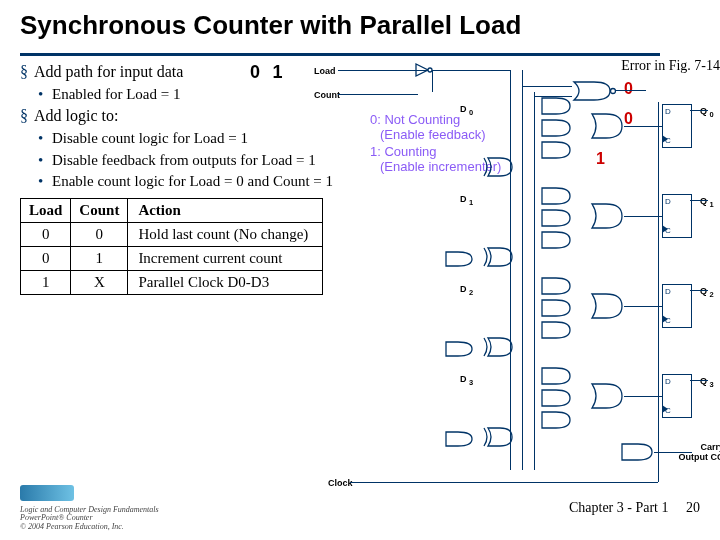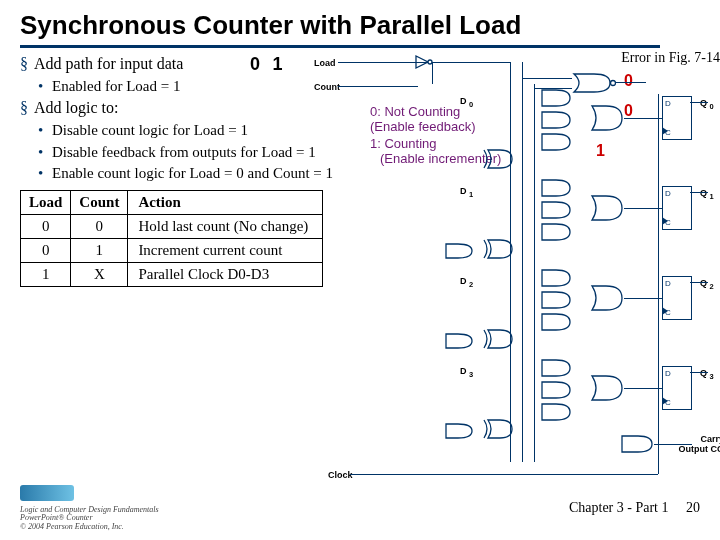"Synchronous Counter with Parallel Load" .title { margin-bottom: 4px -> 12px }
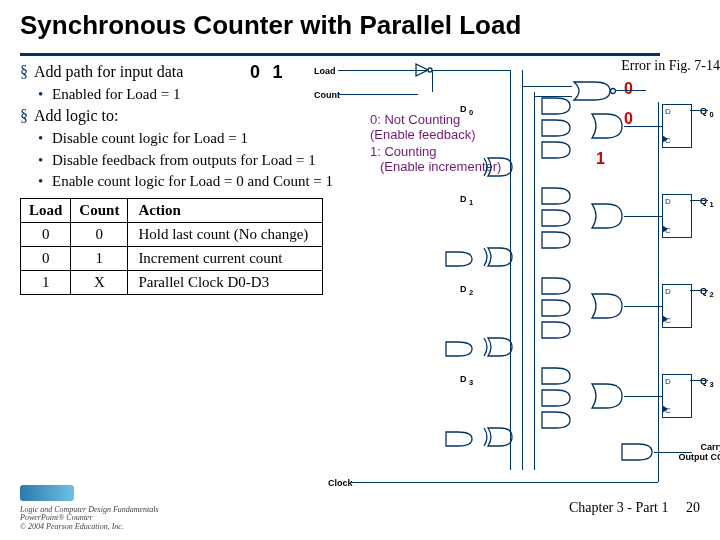"0: Not Counting" .diagram .anno { color: #701a75 -> #8b5cf6 }
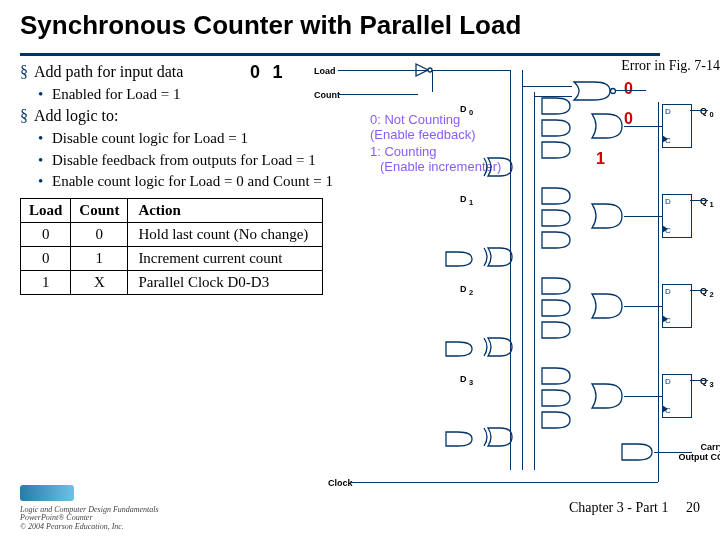"(Enable feedback)" div { margin-left: 0 -> 10px }
